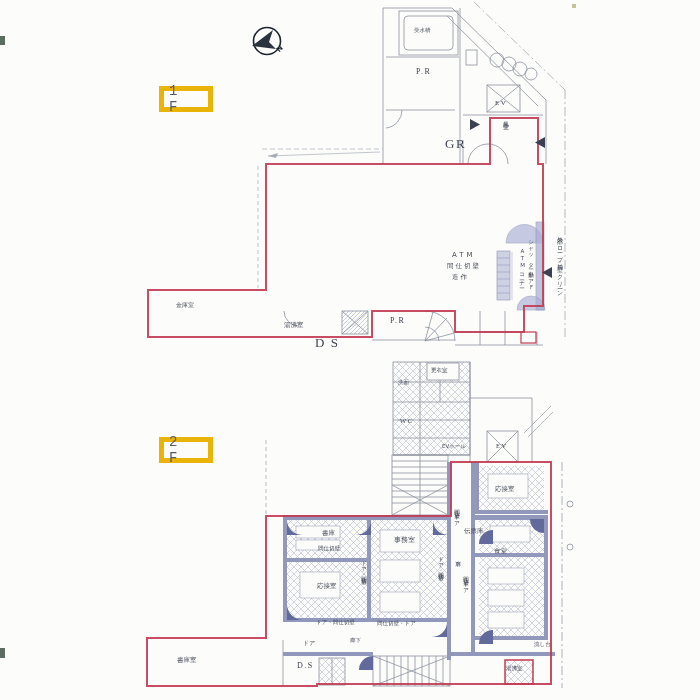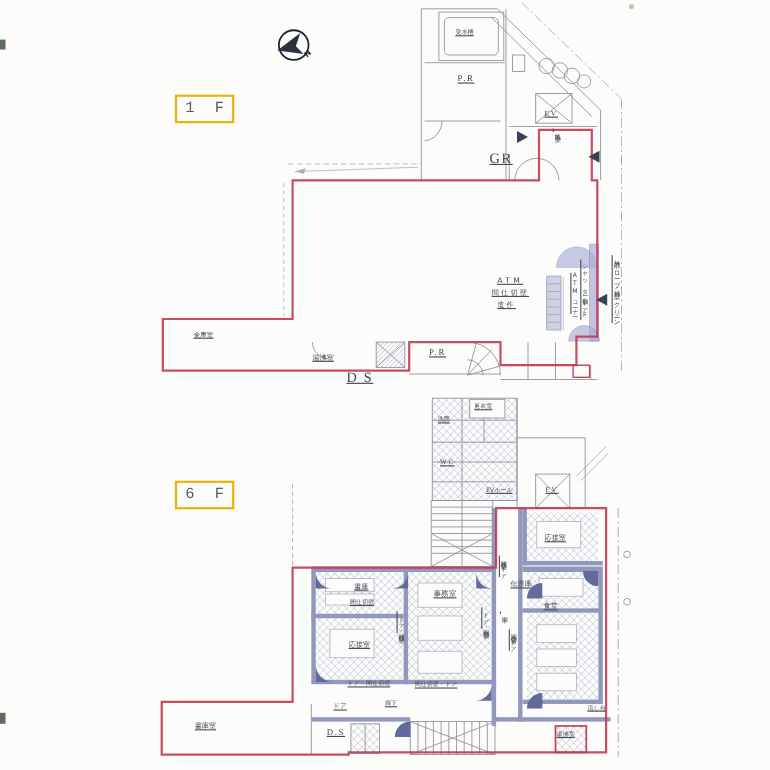"P.R" .lb { text-decoration: underline -> none }
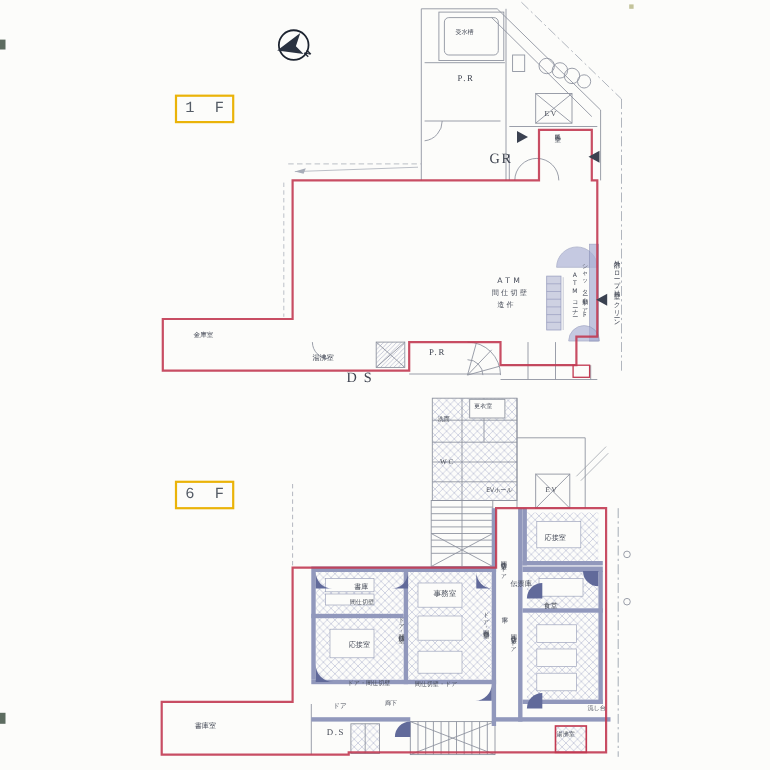"1 F" .floor-tag { border: 2px solid #eab308 -> 5px solid #eab308 }
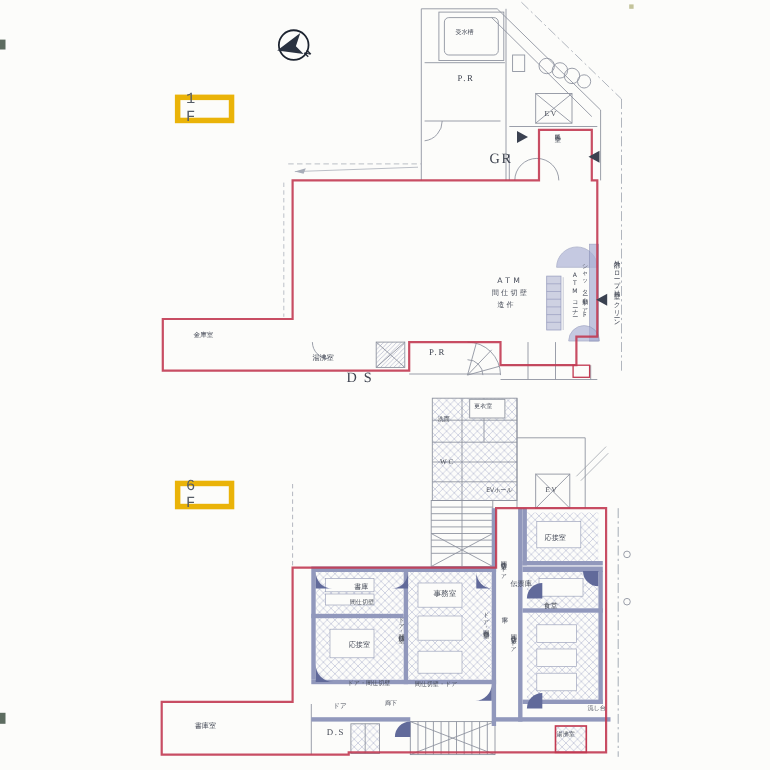"6 F" div.floor-tag { text: 6 -> 2 }
